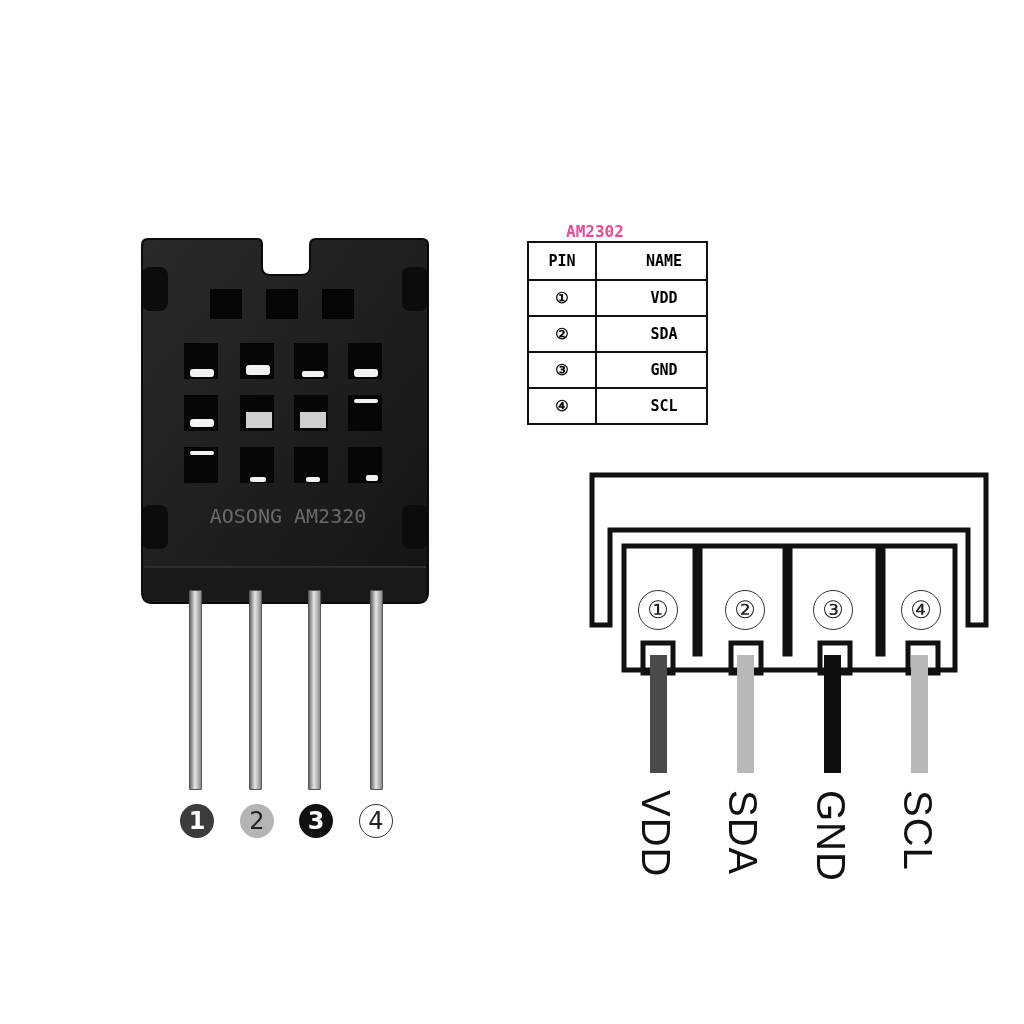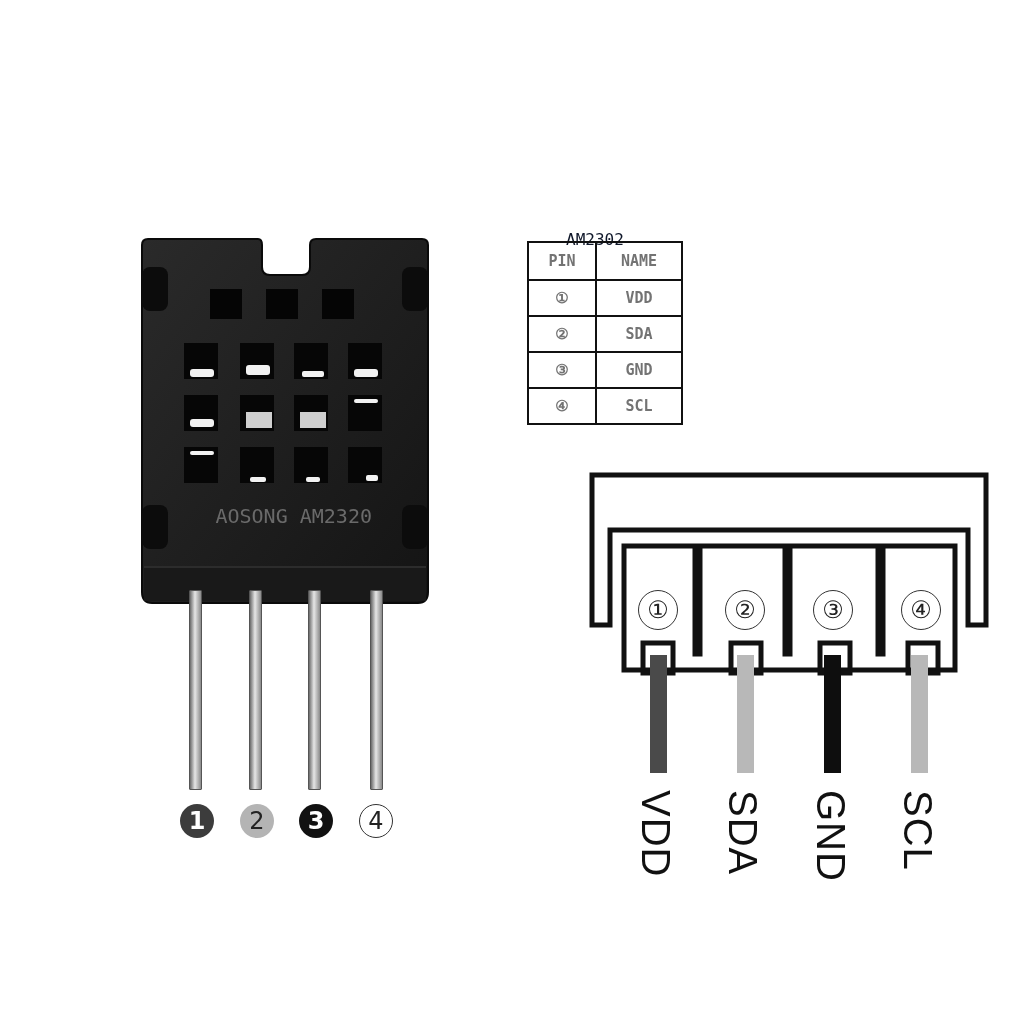"AM2302" .tbl-title { color: #0f172a -> #ec4899; font-weight: normal -> bold; top: 230px -> 222px }
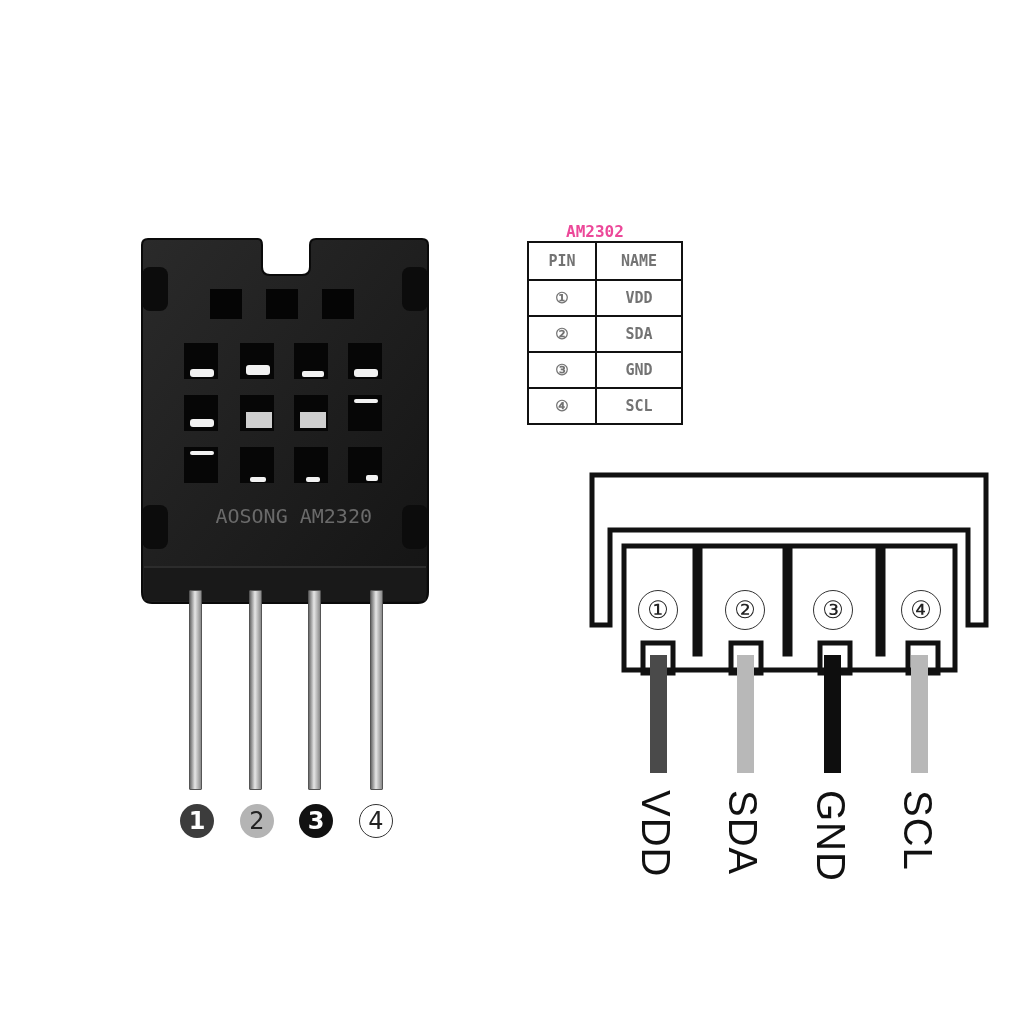"PIN" table.pins td, table.pins th { color: #737373 -> #000000 }
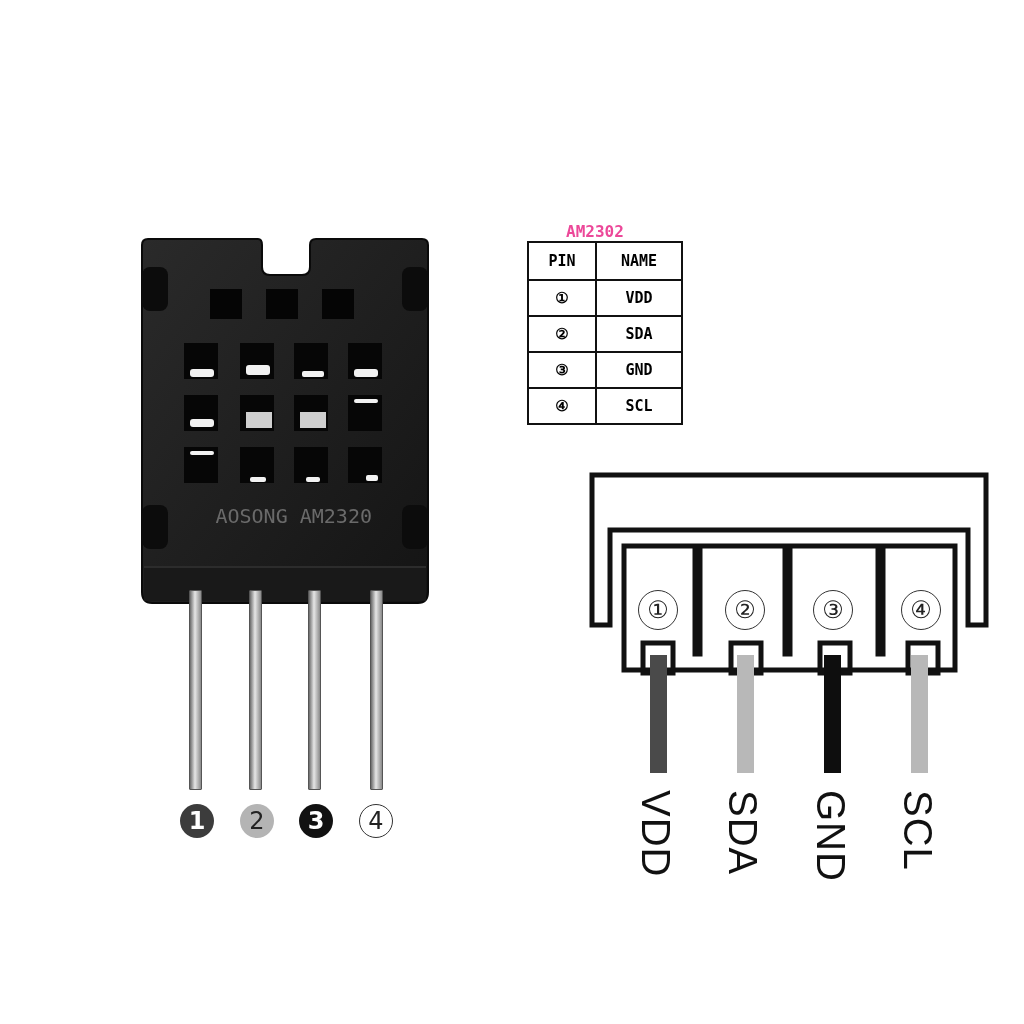"NAME" table.pins .c2 { padding-left: none -> 25px }
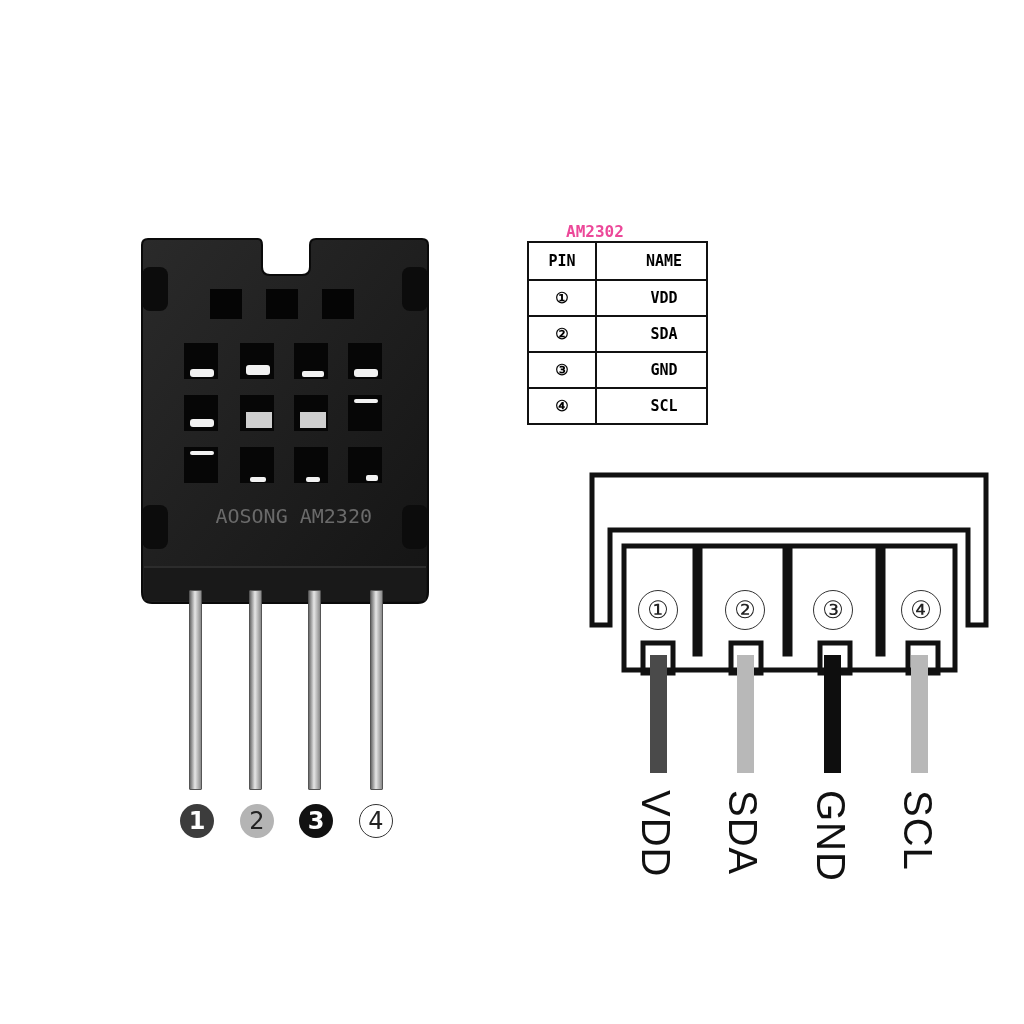"AOSONG AM2320" div.abs { left: 32px -> 48px; text-align: right -> center }
